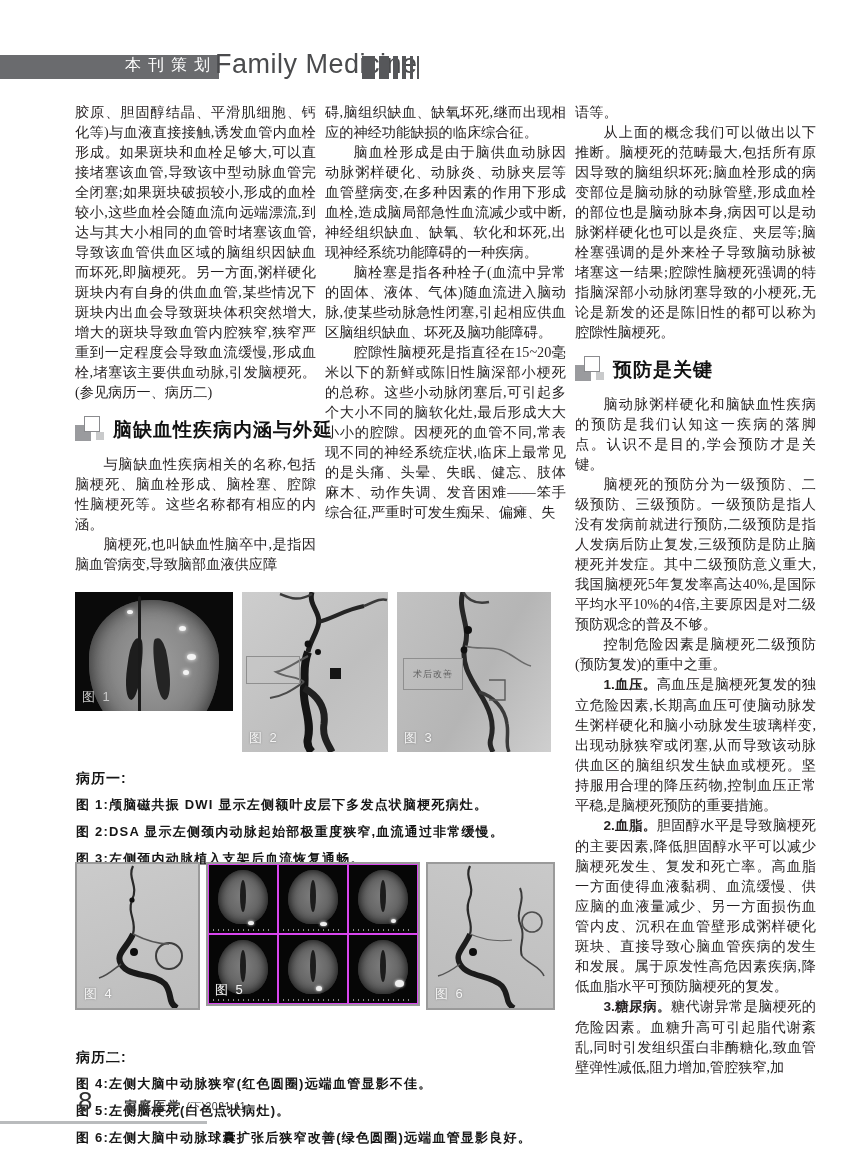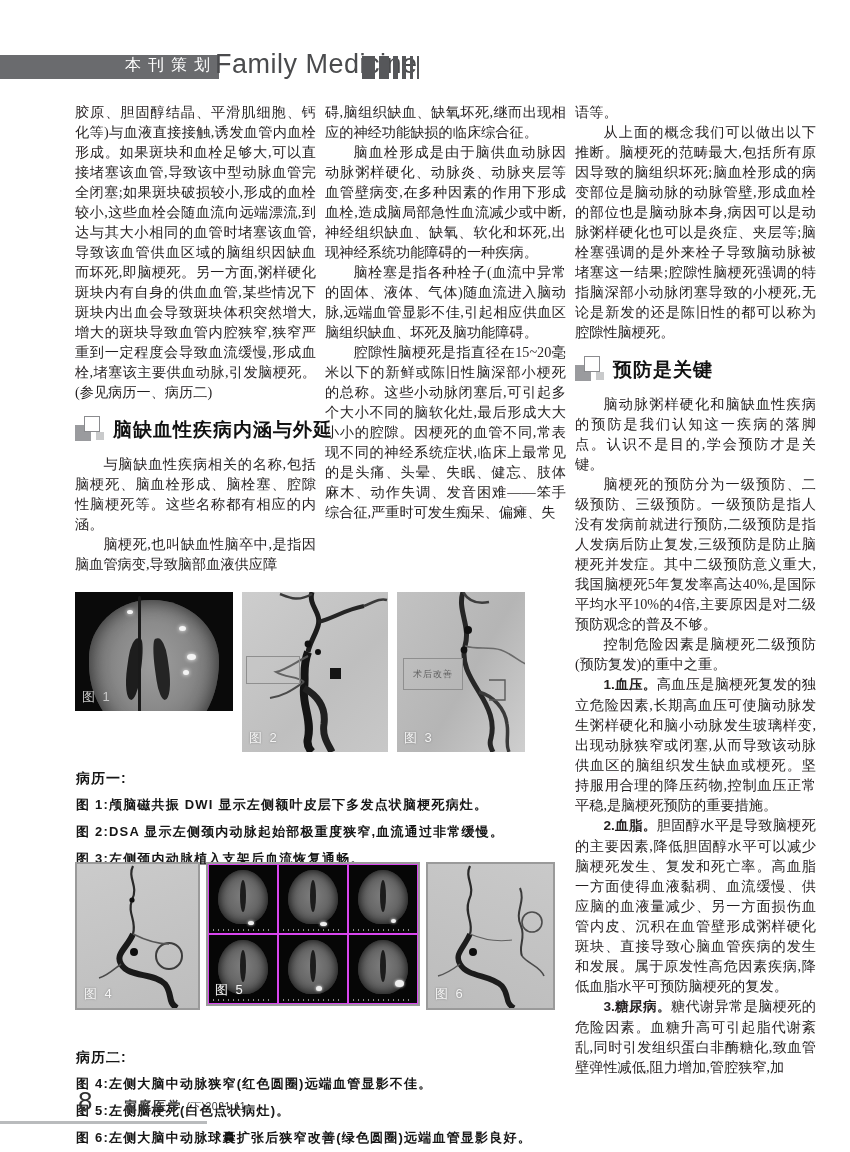"脑栓塞是指各种栓子(血流中异常的固体、液体、气体)随血流进入脑动脉,远端血管显影" p.indent { text: ,远端血管显影不佳 -> ,使某些动脉急性闭塞 }
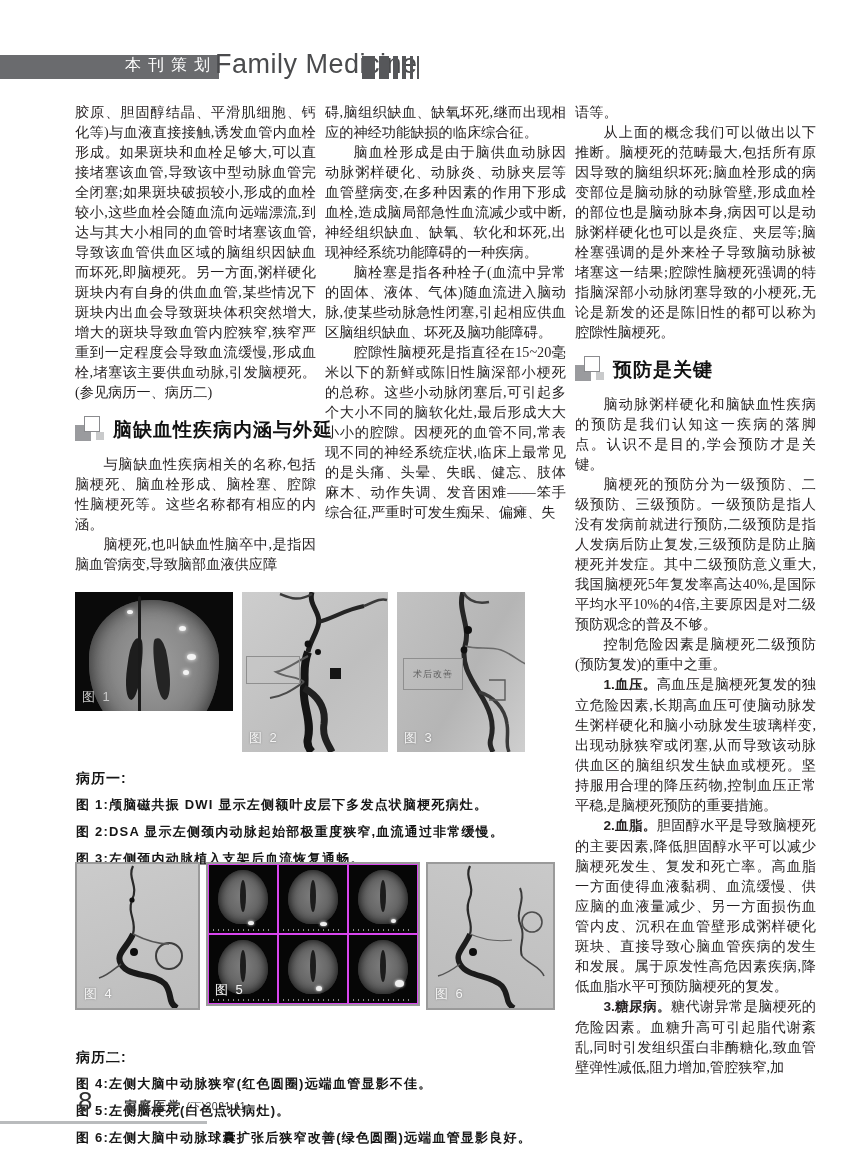"术后改善" .fig-dsa-3 { width: 128px -> 154px }
